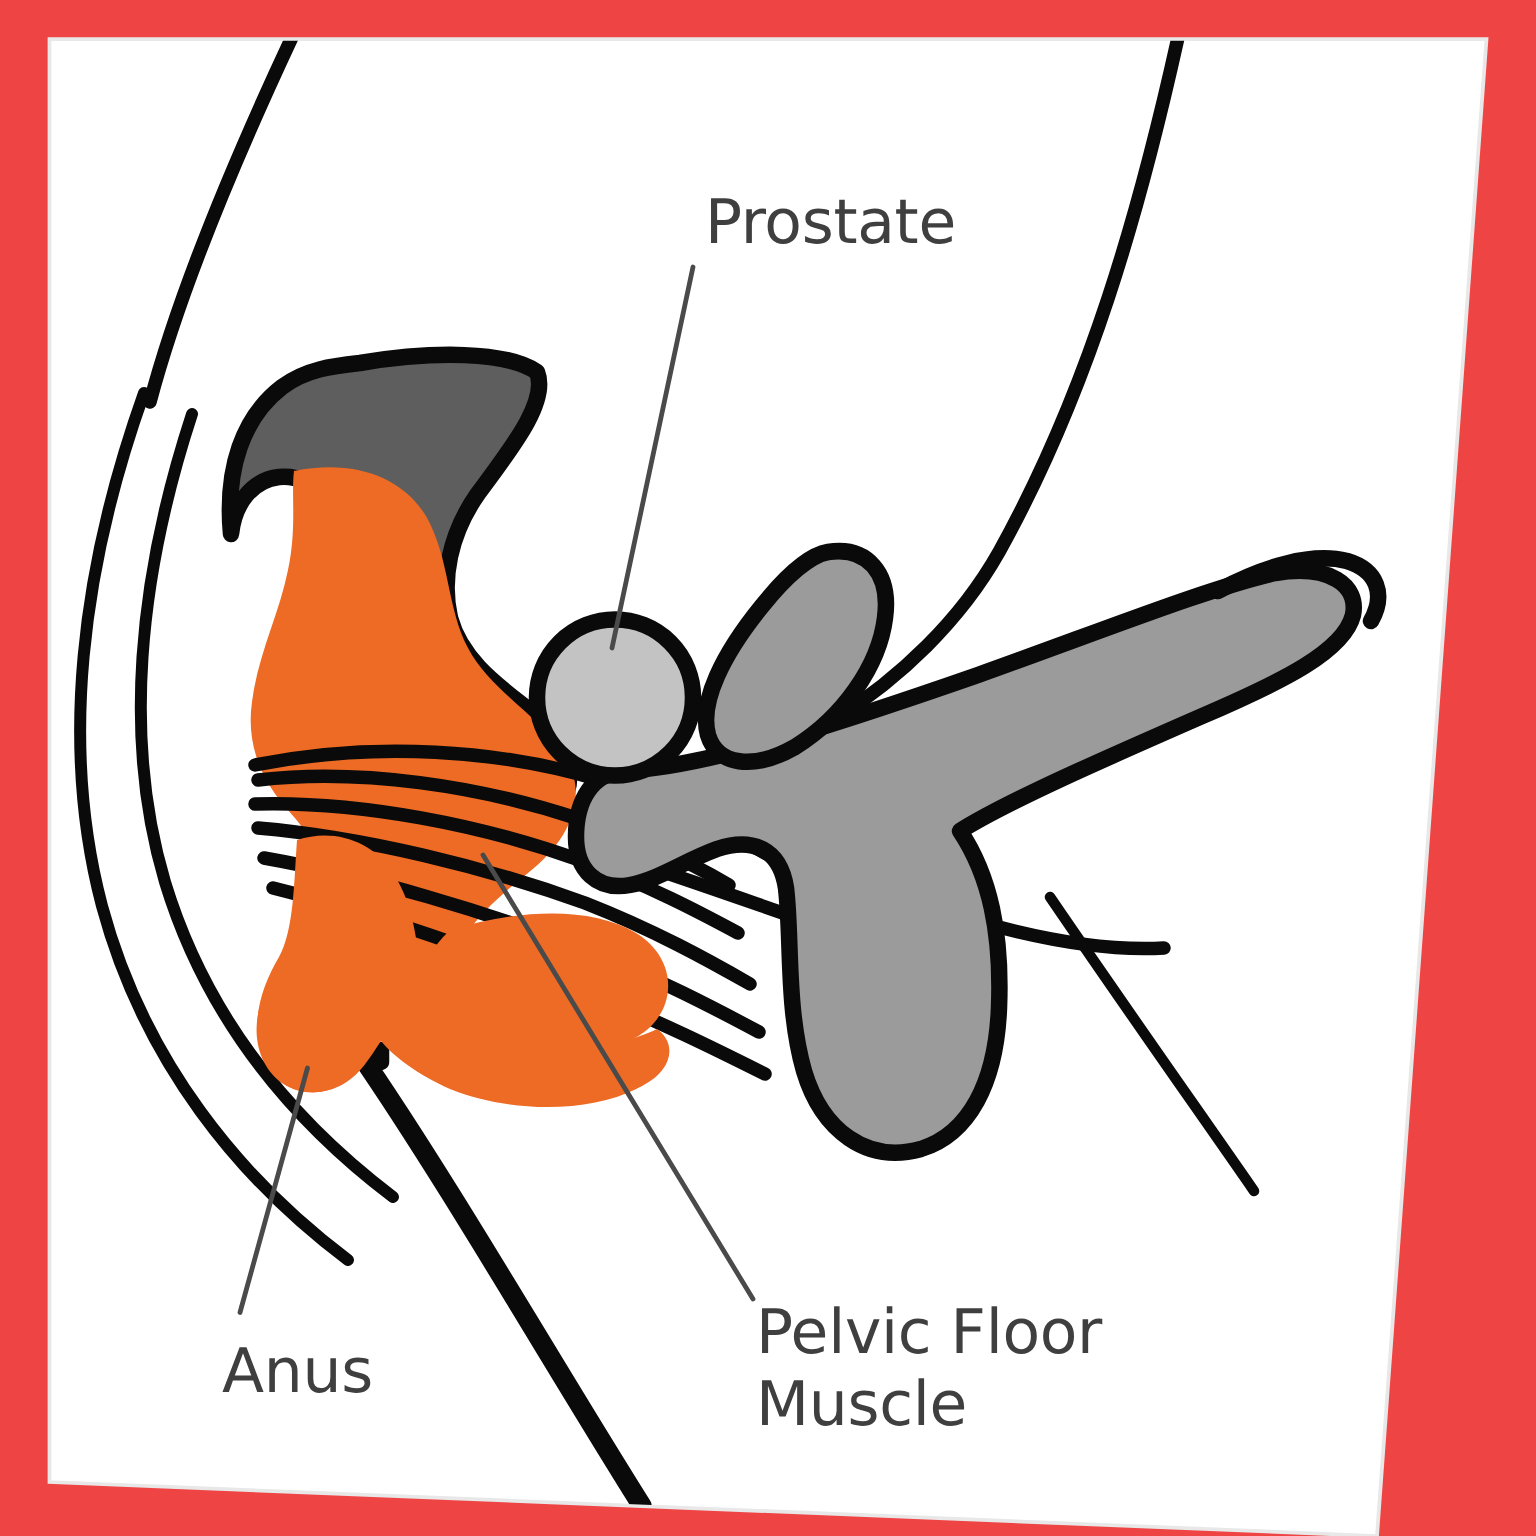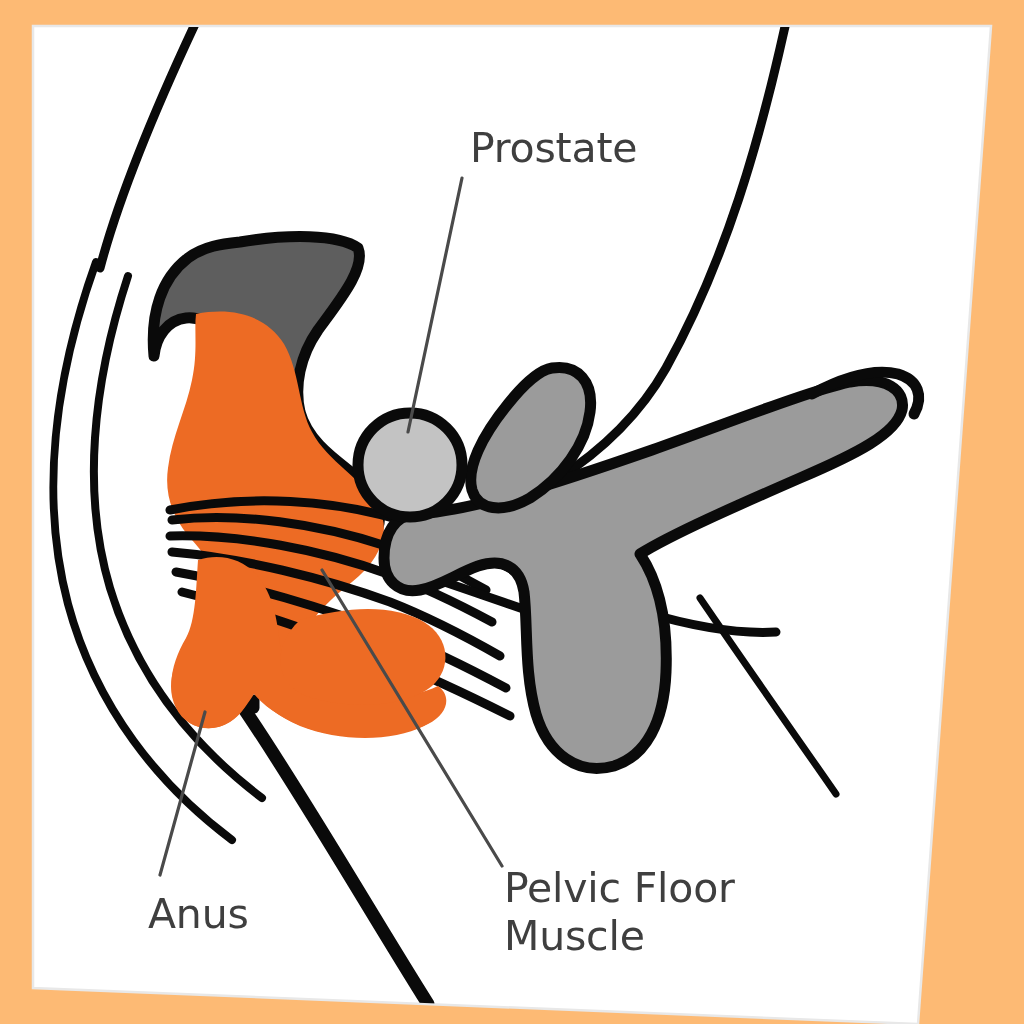"Prostate" #diagram-root { background: #fdba74 -> #ef4444 }
